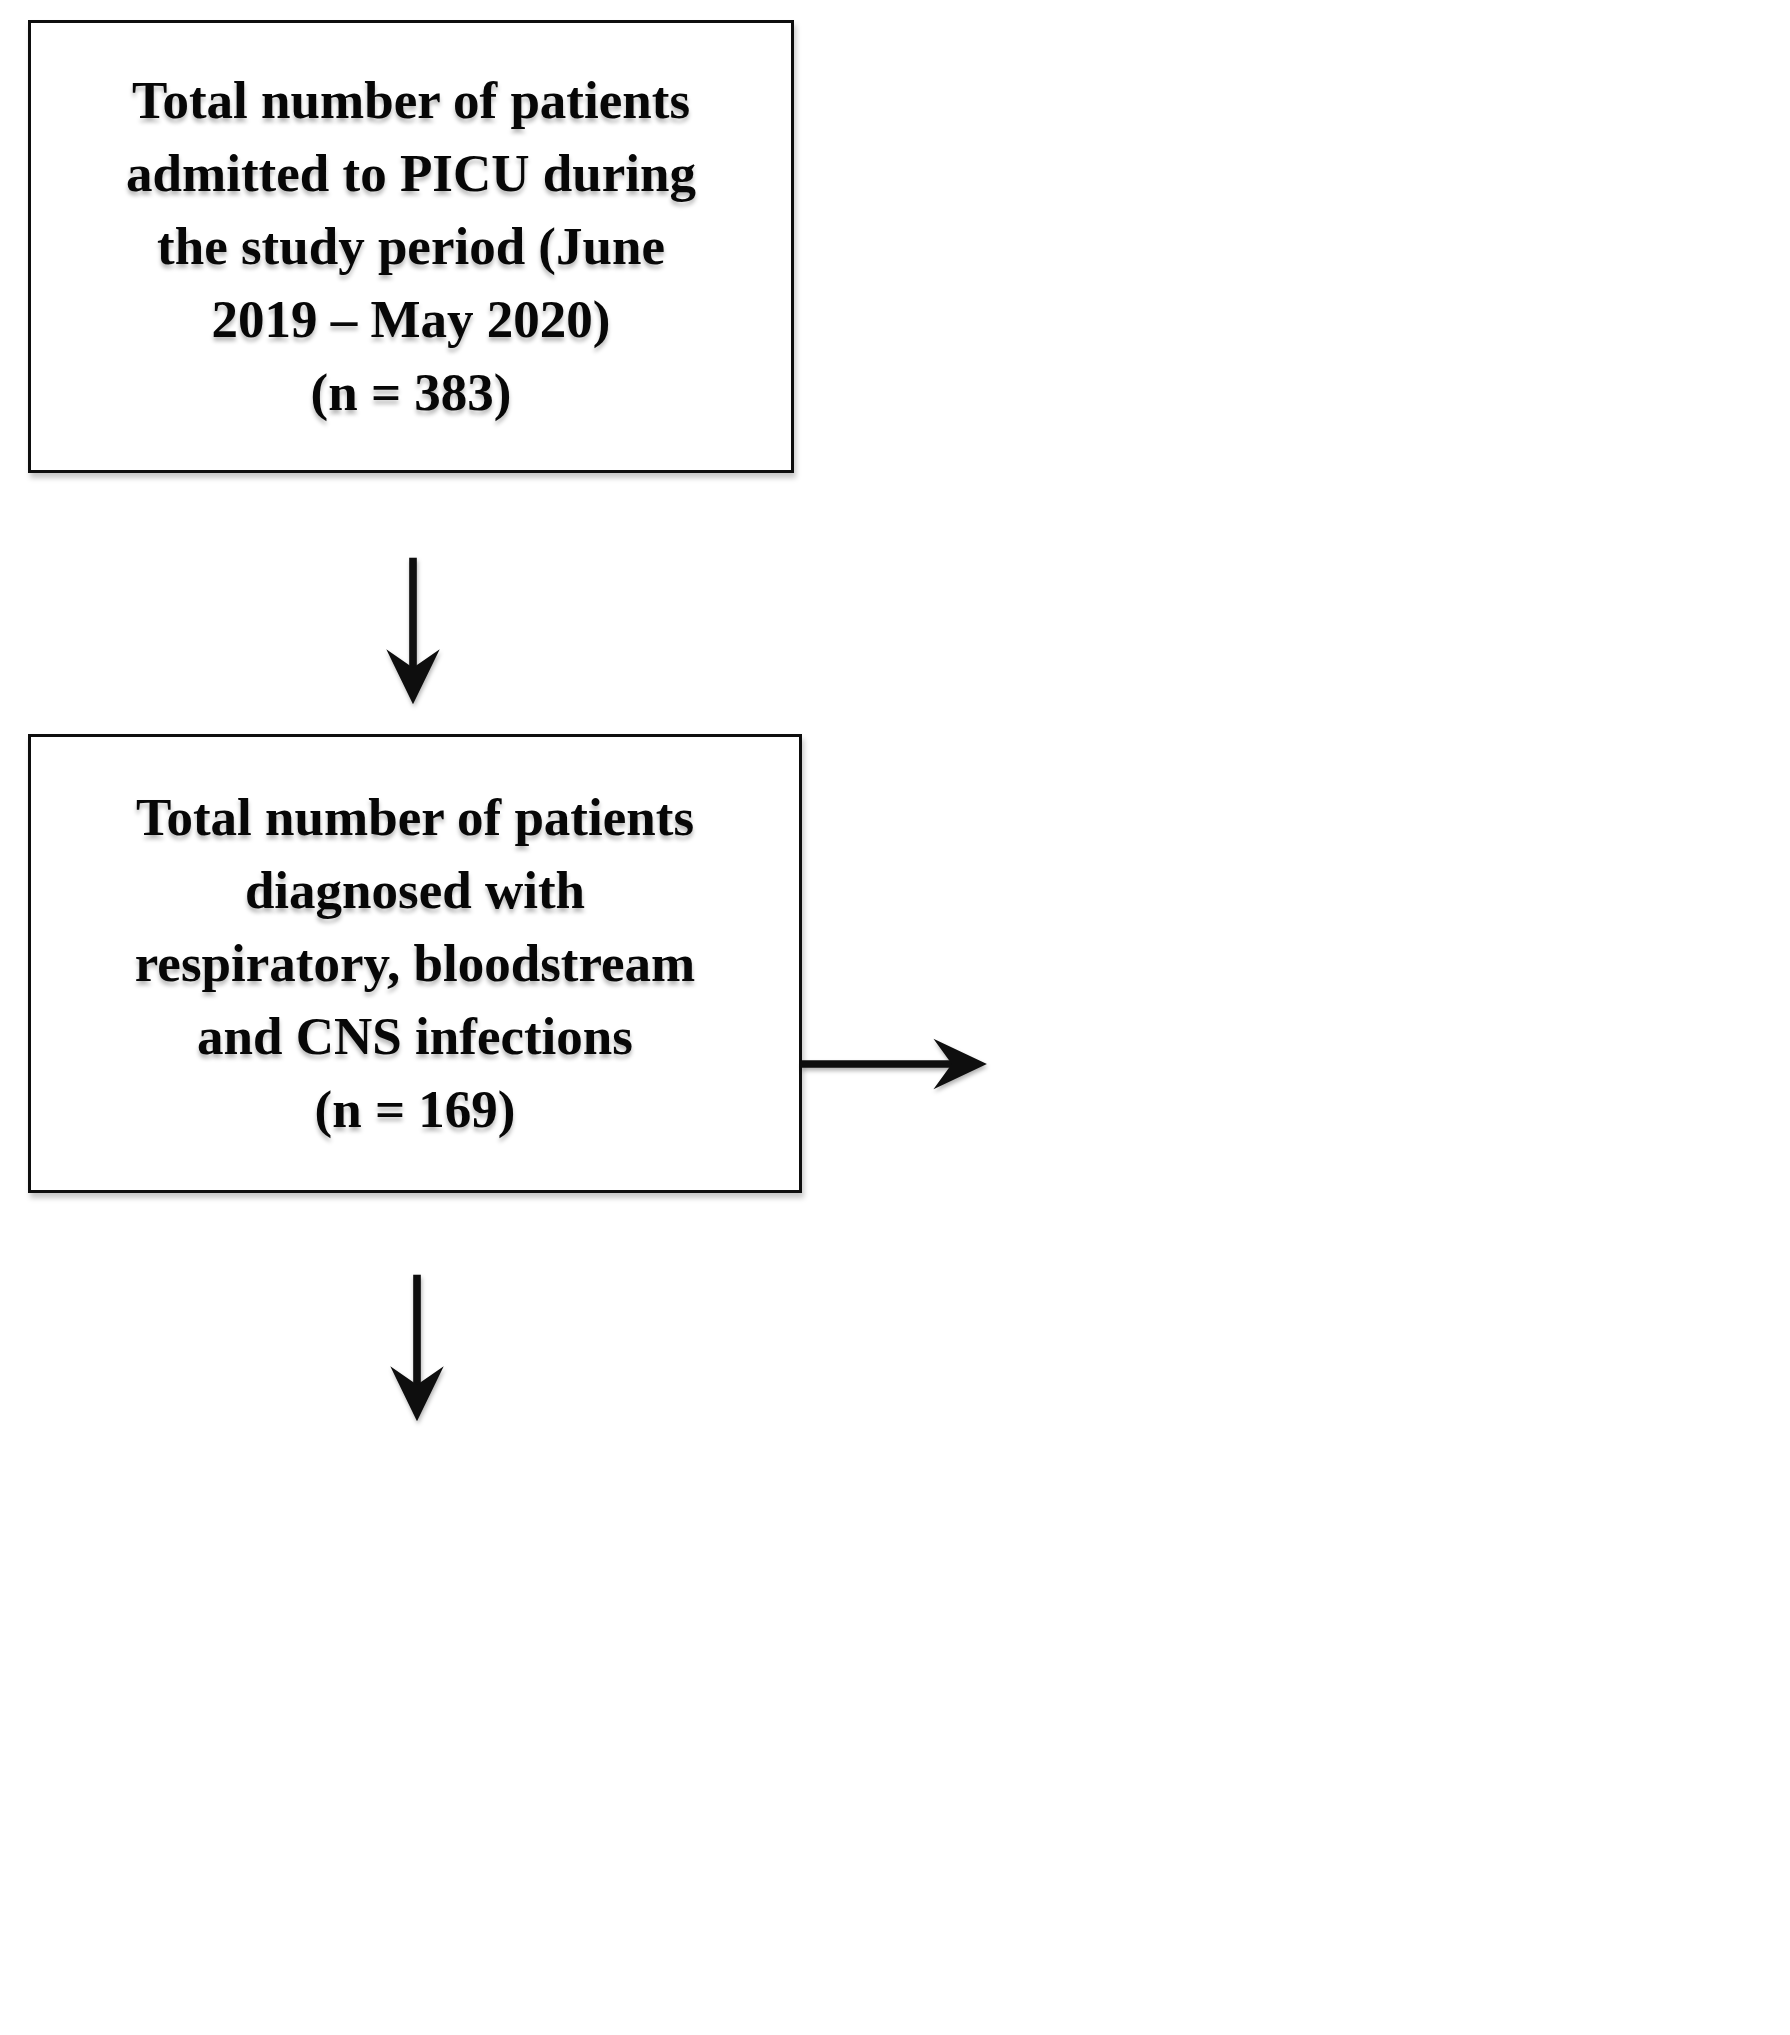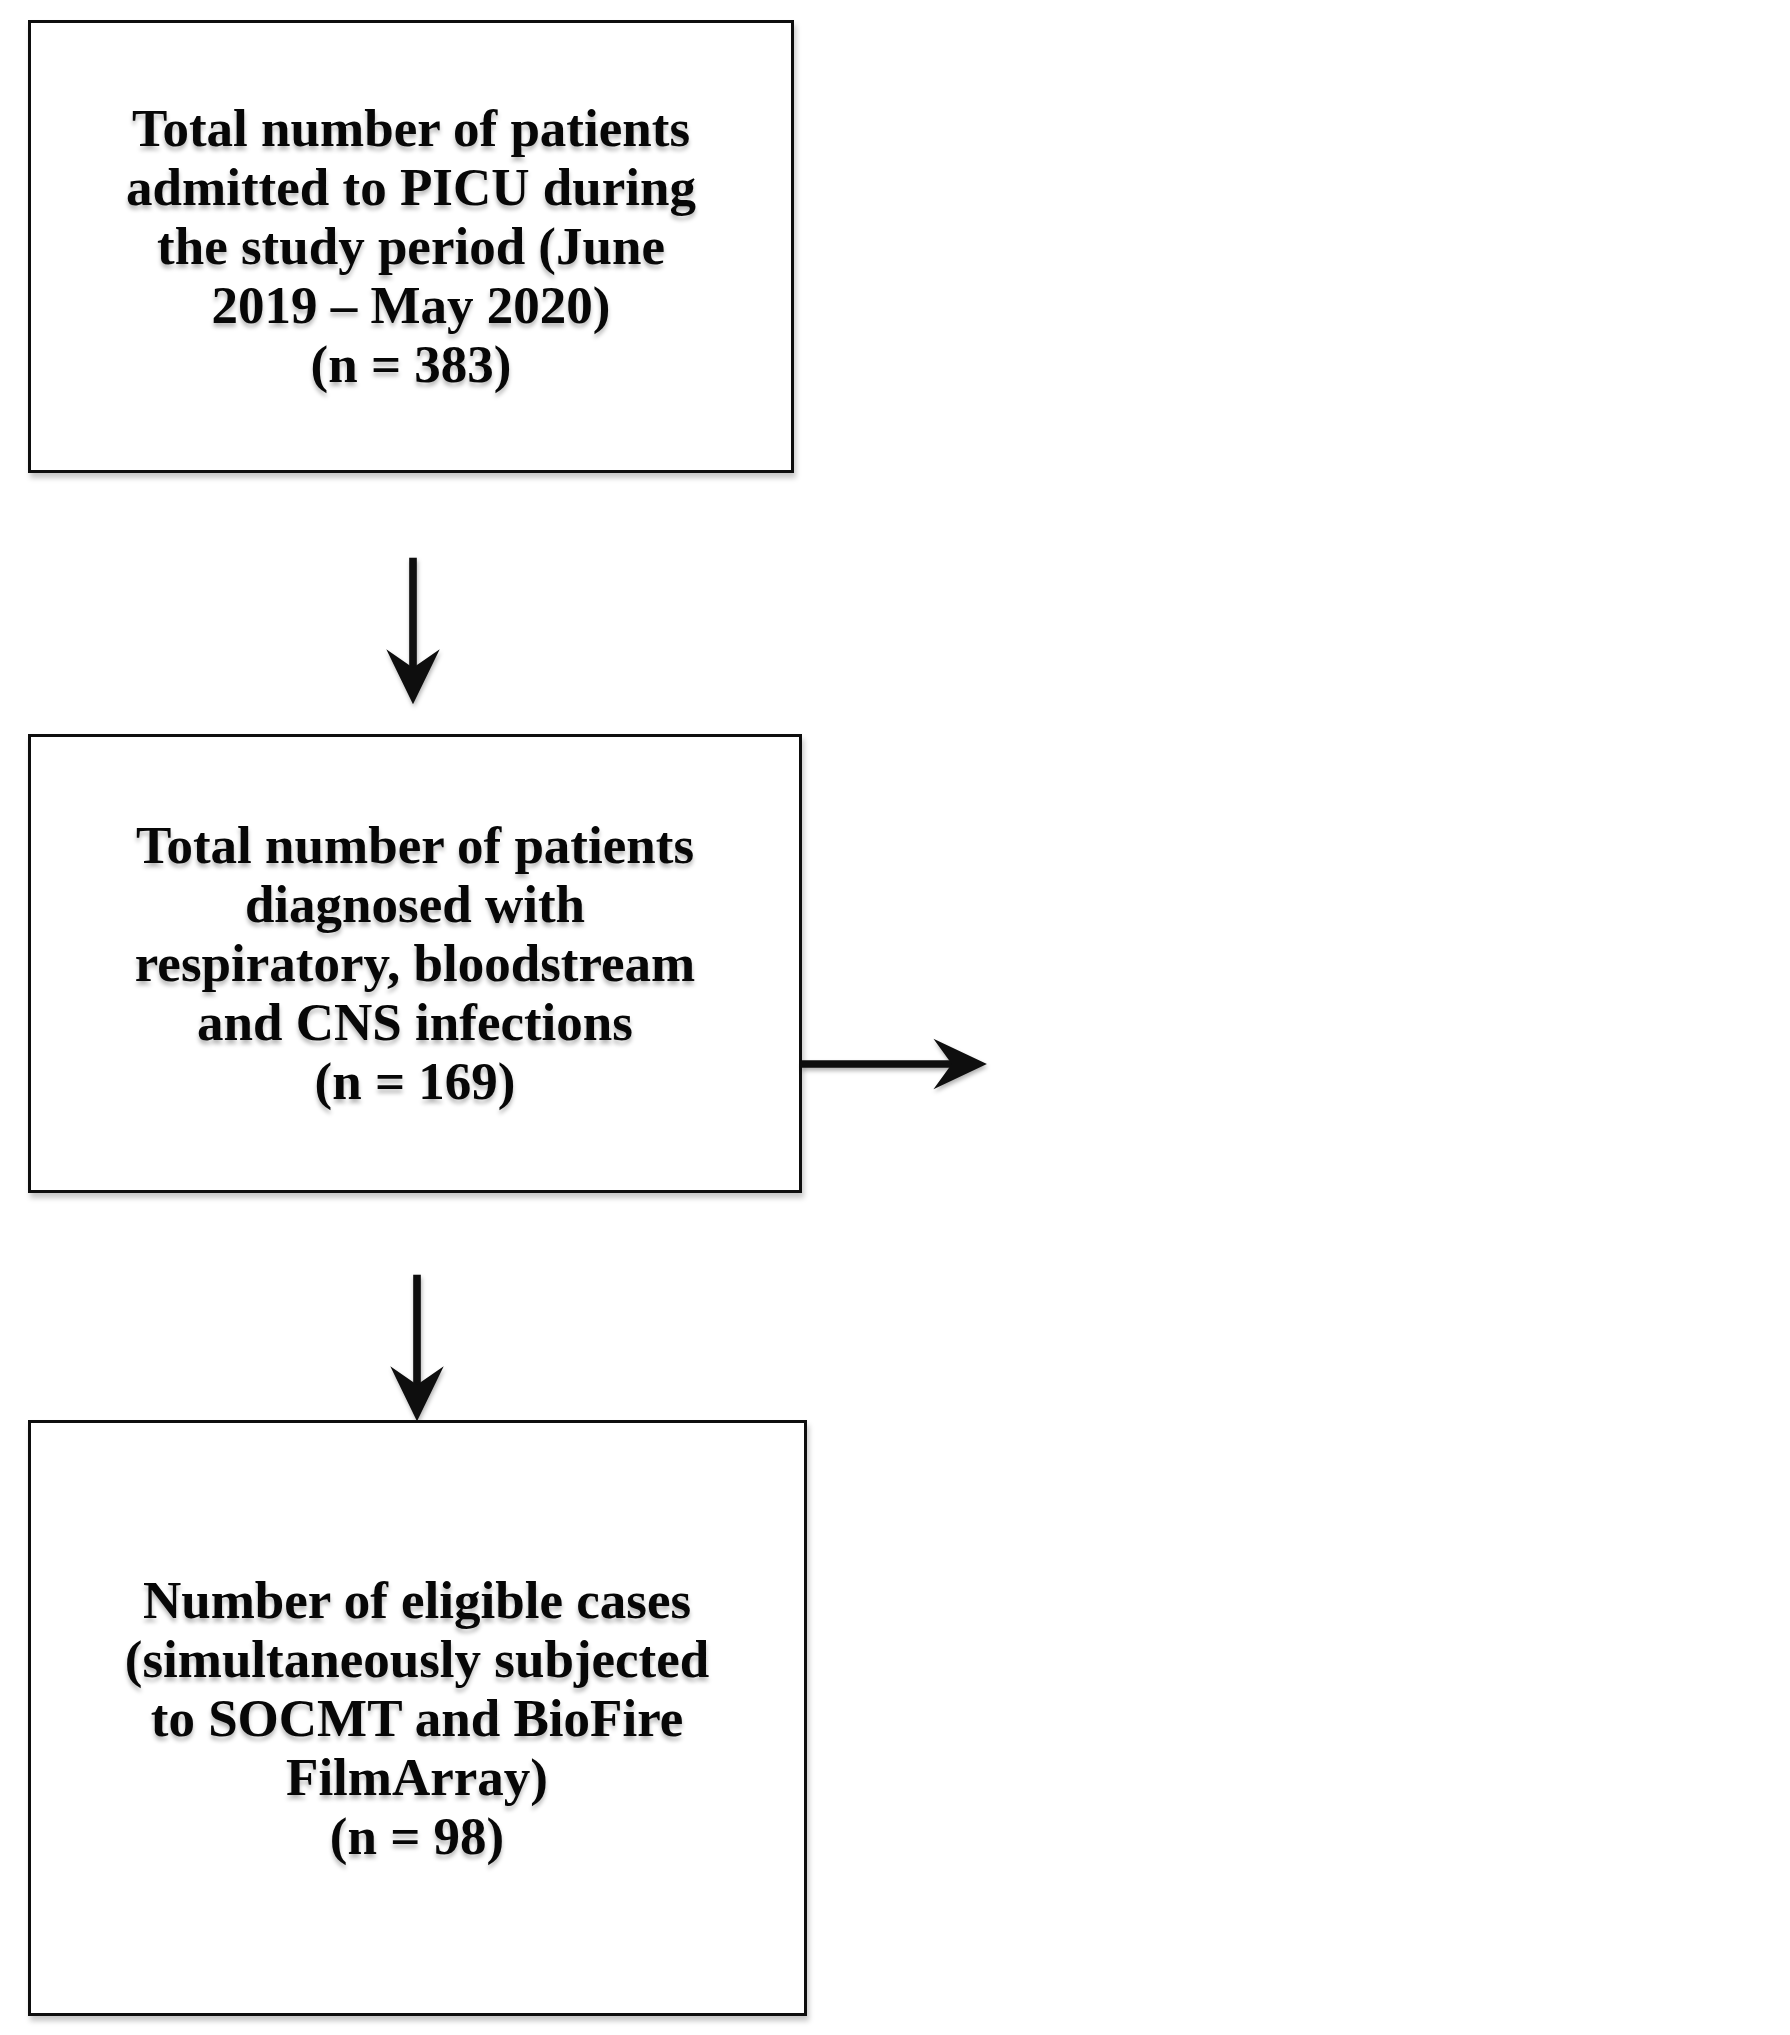"Total number of patients" .box-text { line-height: 59px -> 73px }
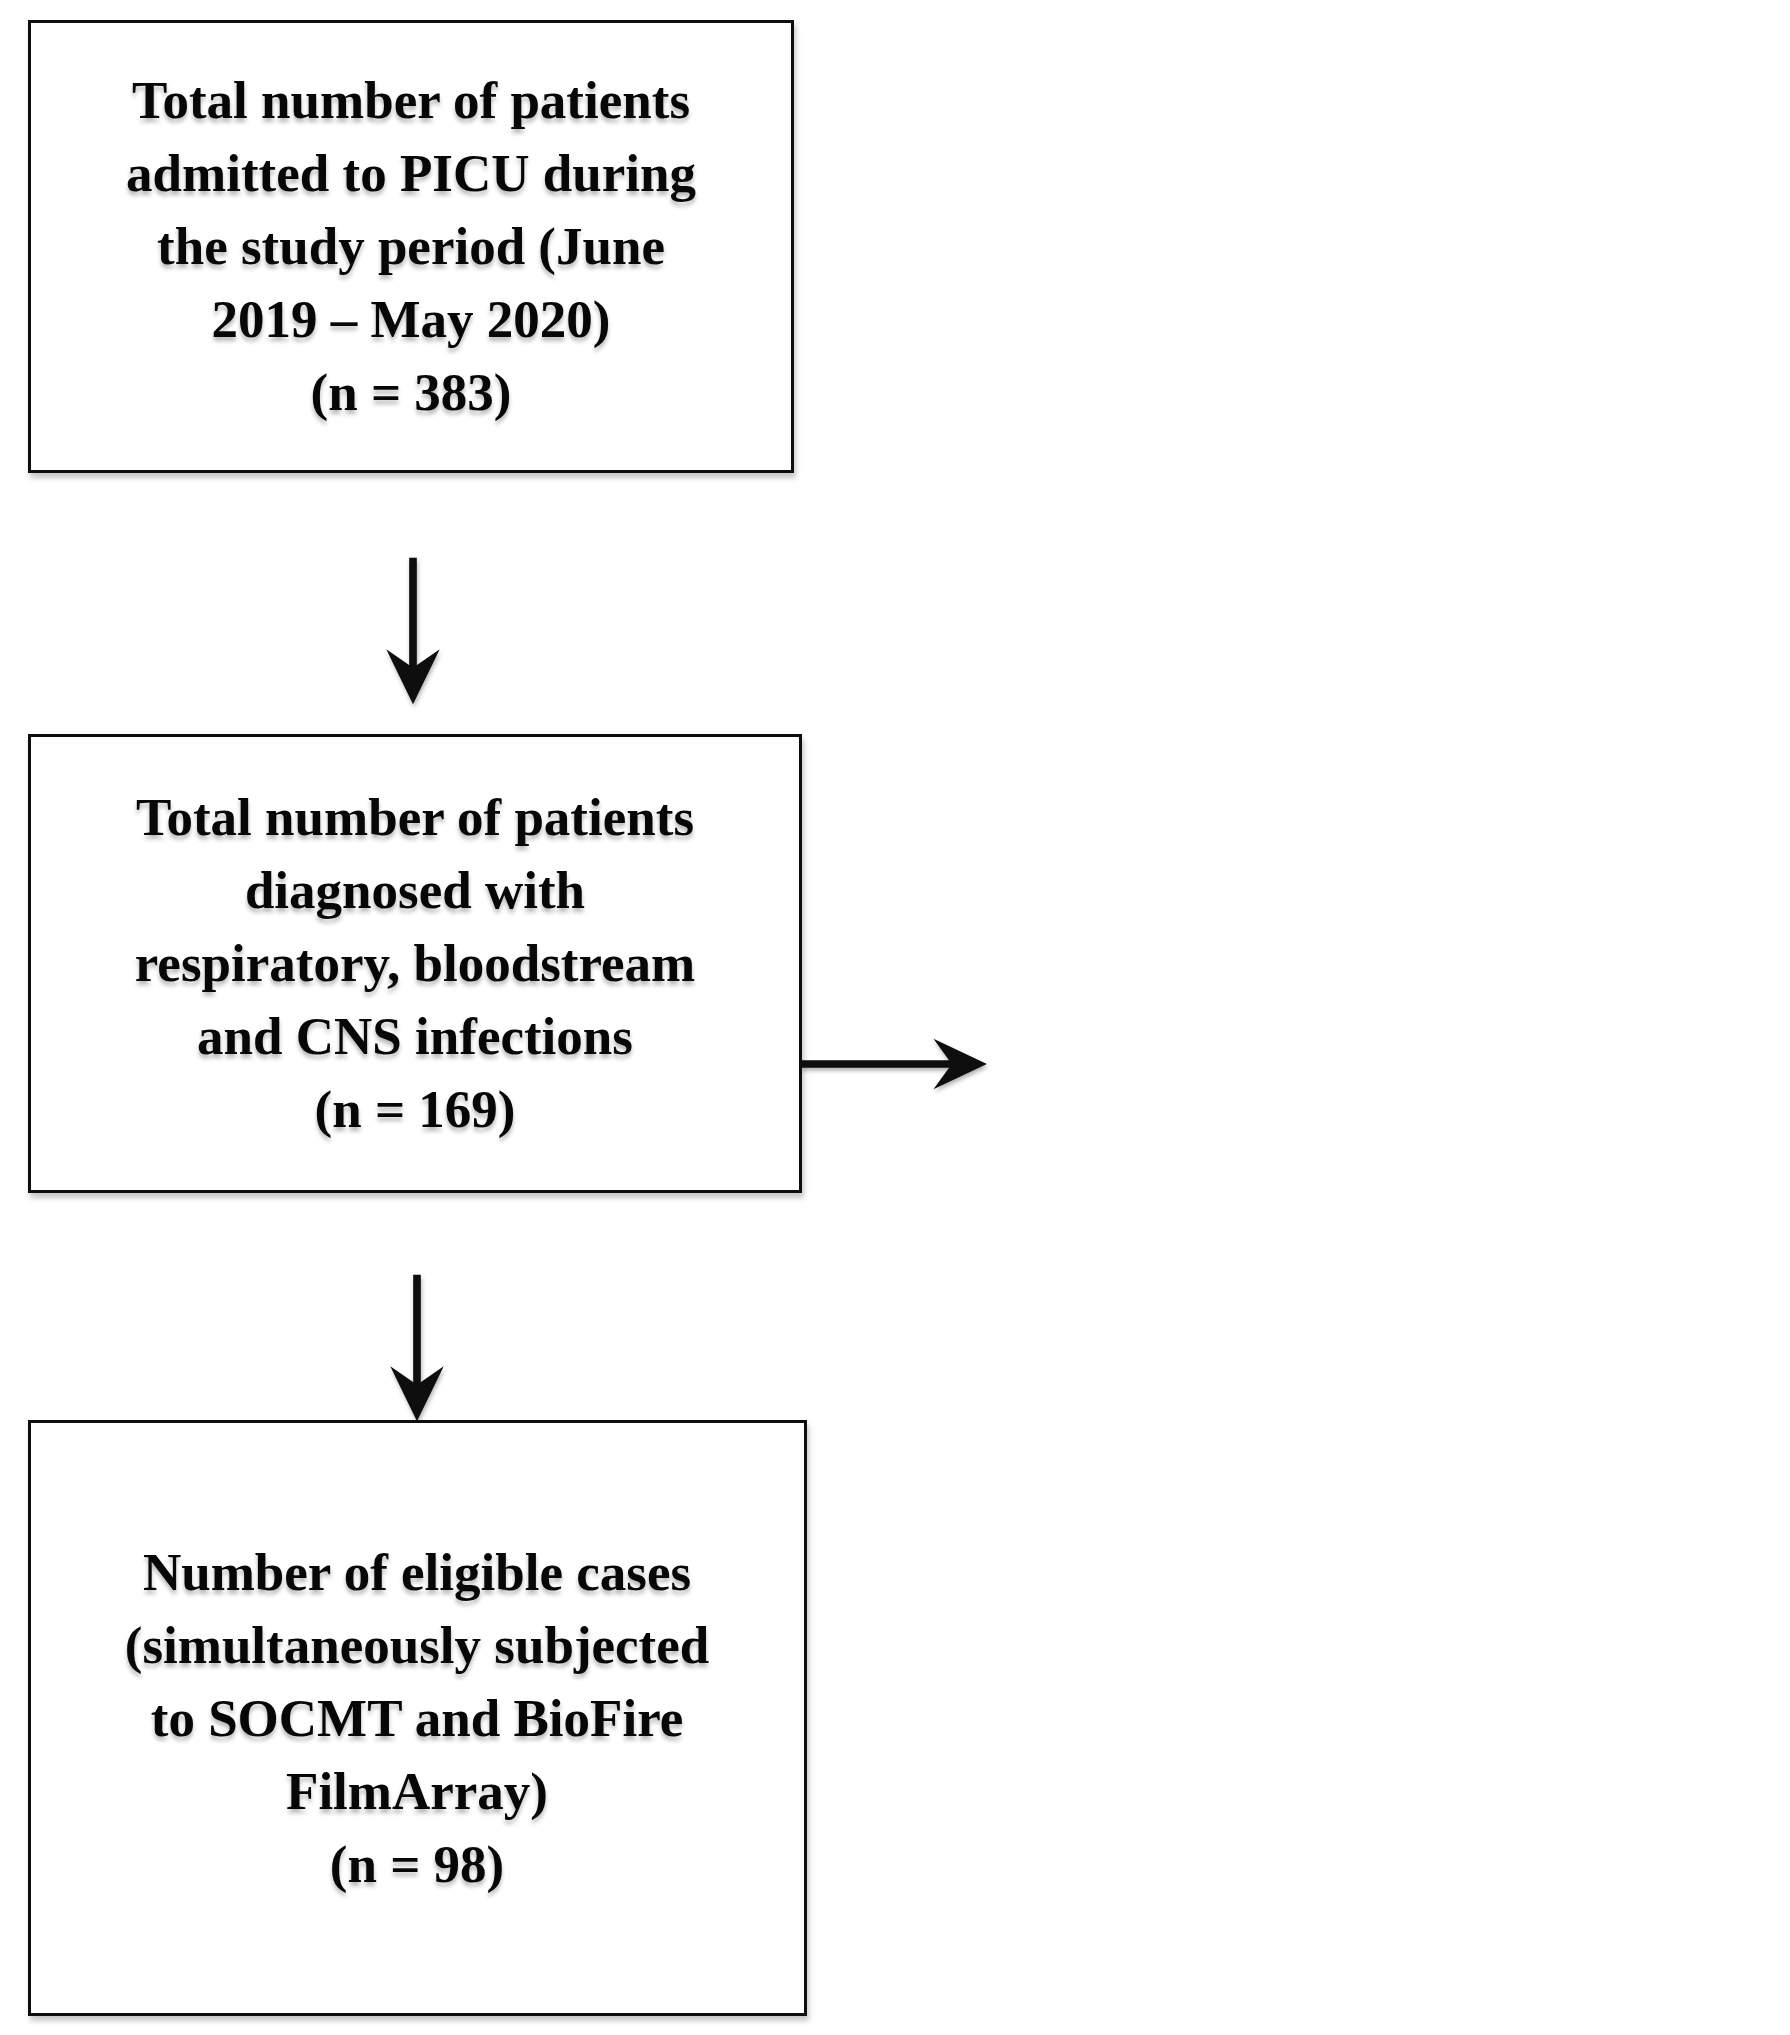"Number of eligible cases" div.box { html: <div> <div>Number of eligible cases (simultaneously subjected to SOCMT and BioFire FilmArray) (n = 98)</div> </div> -> none }
